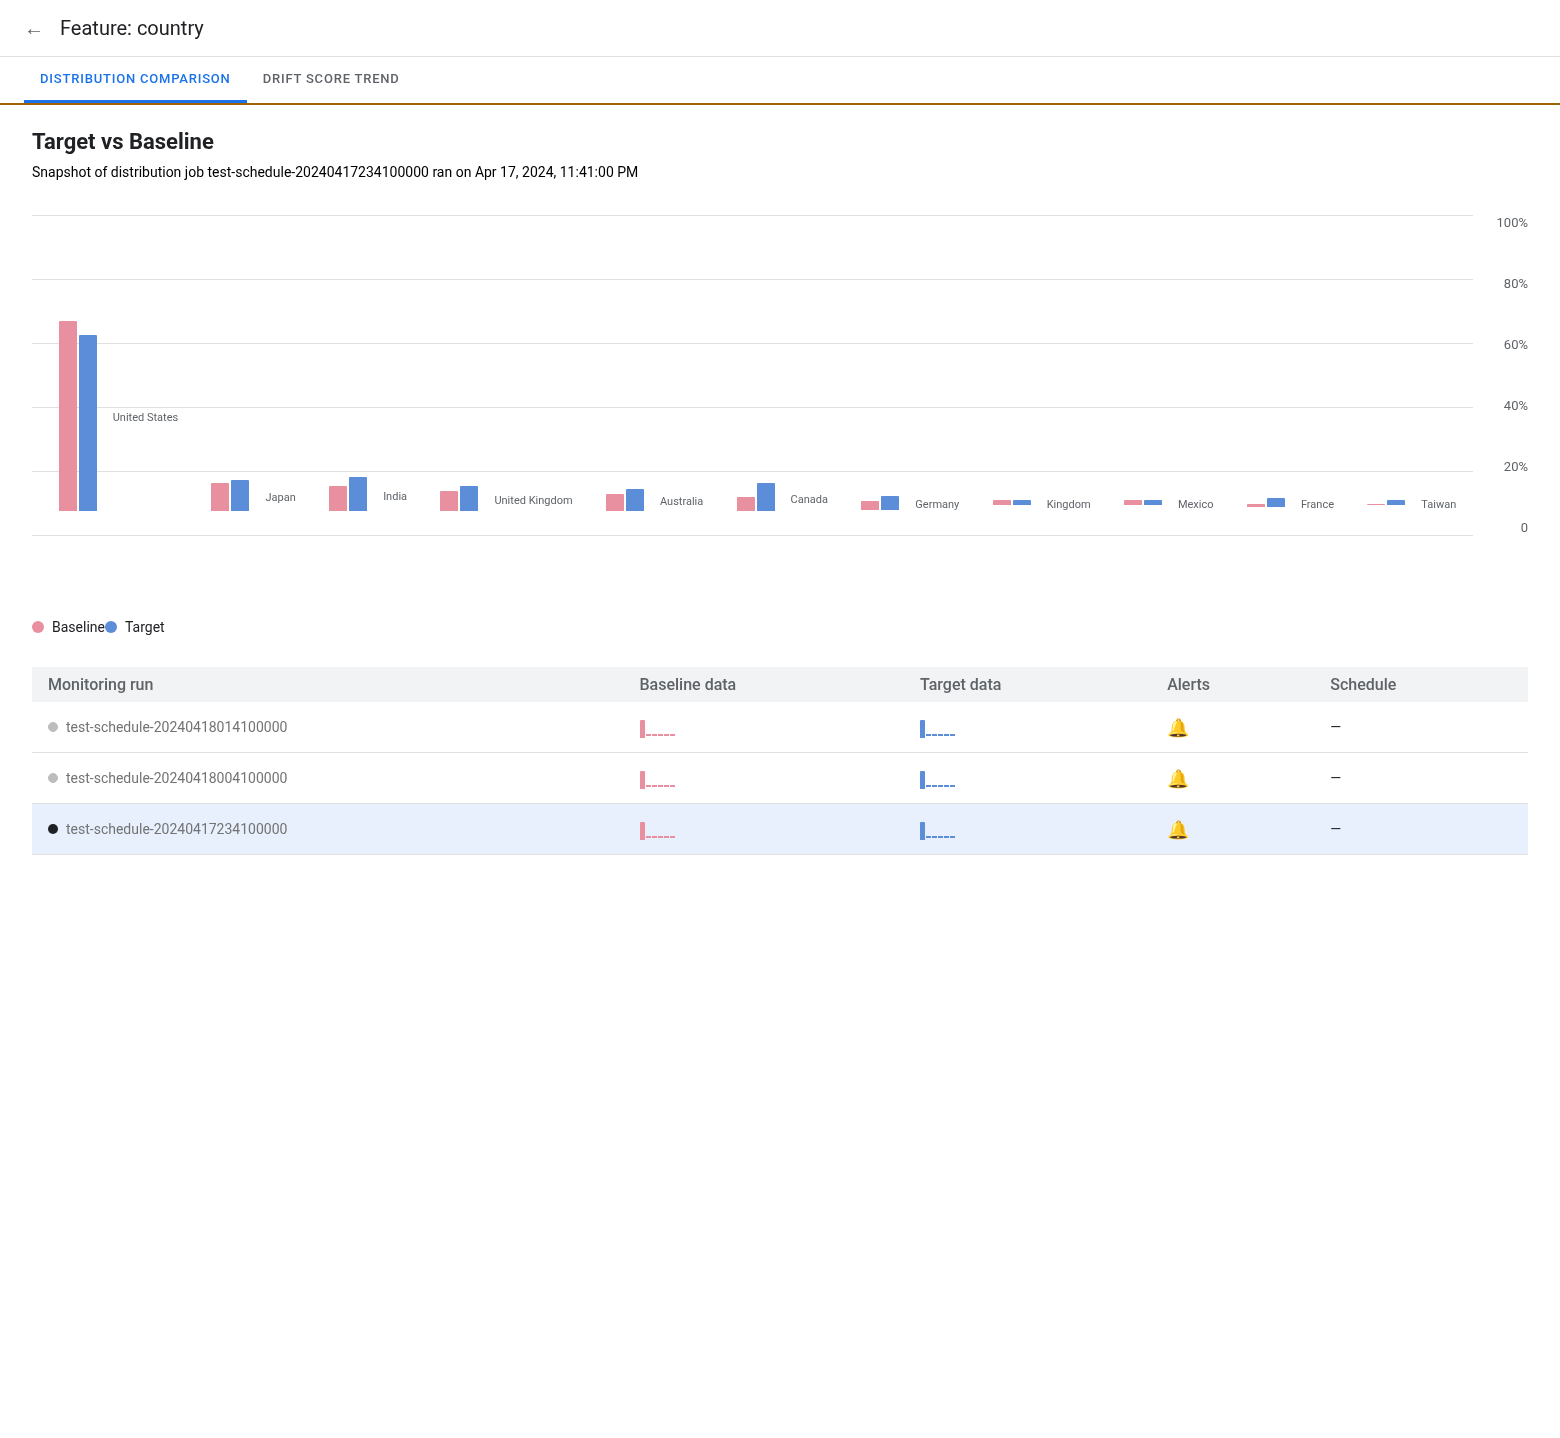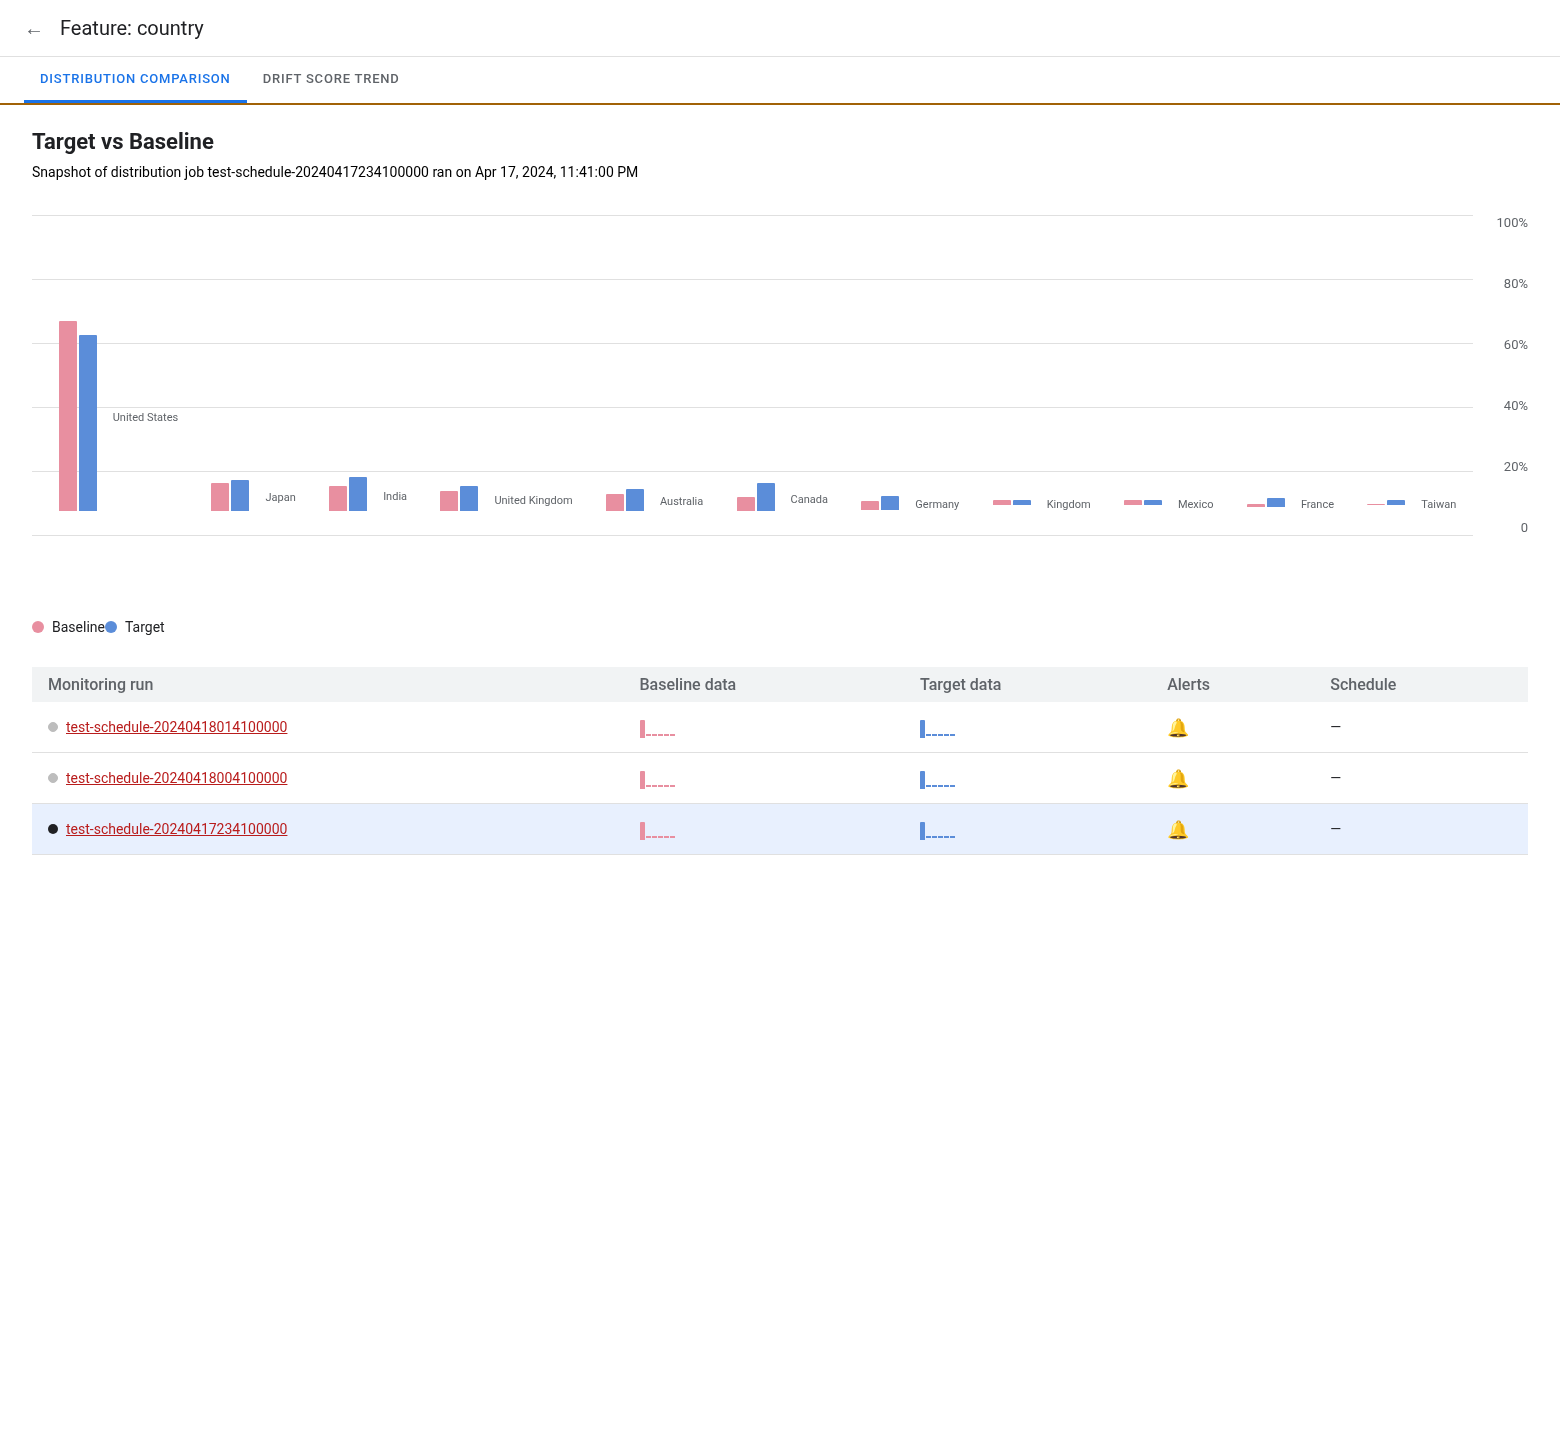"test-schedule-20240418014100000" .monitoring-link { color: #b91c1c -> #737373; text-decoration: underline -> none }
